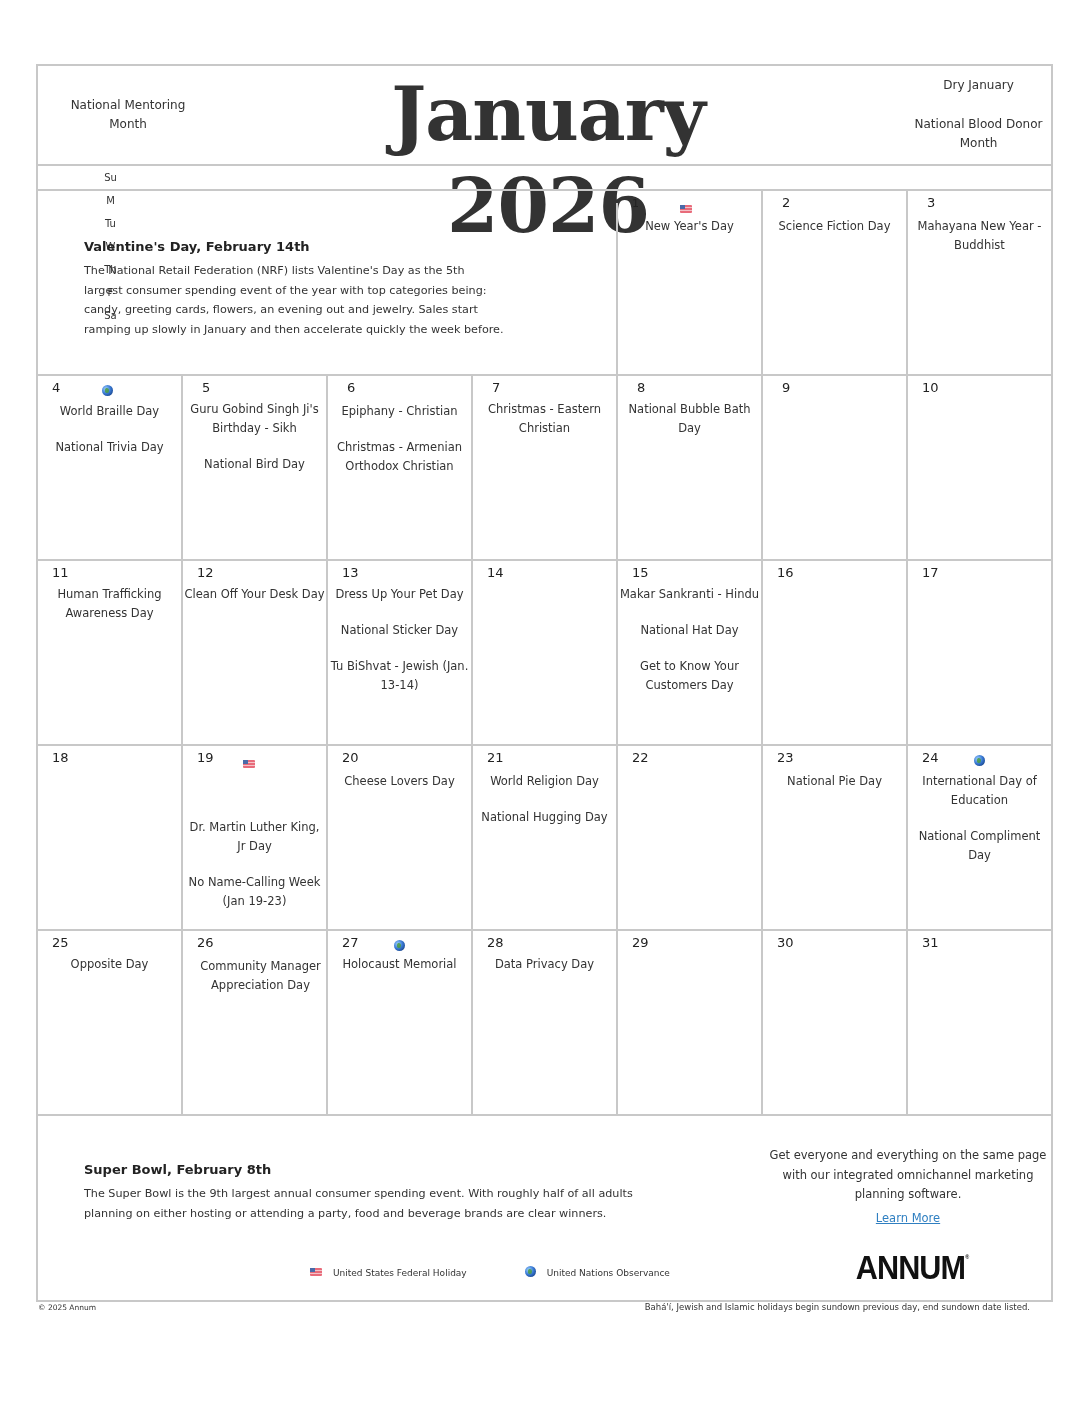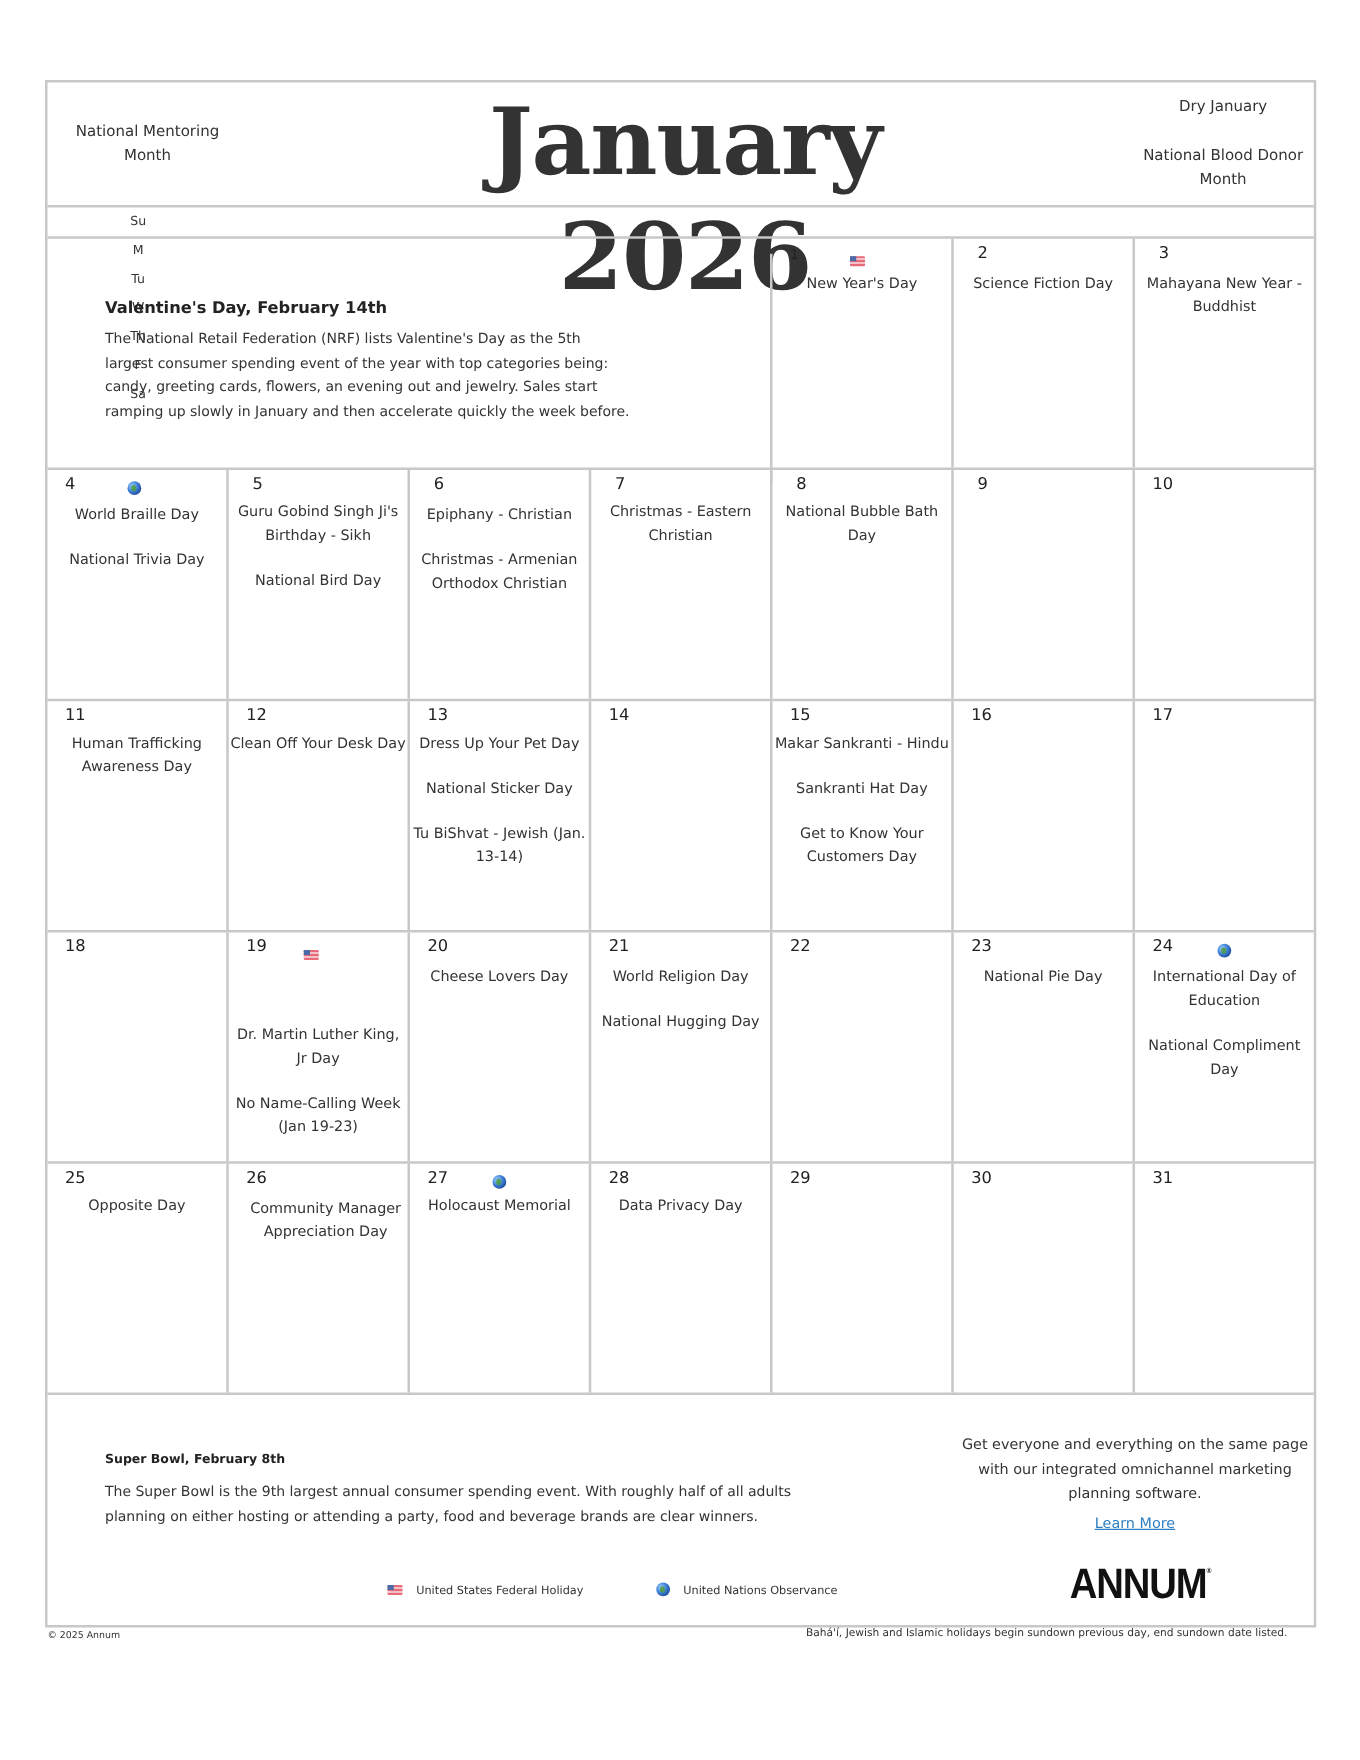"National Mentoring" .hdr-left { left: 10px -> 20px }
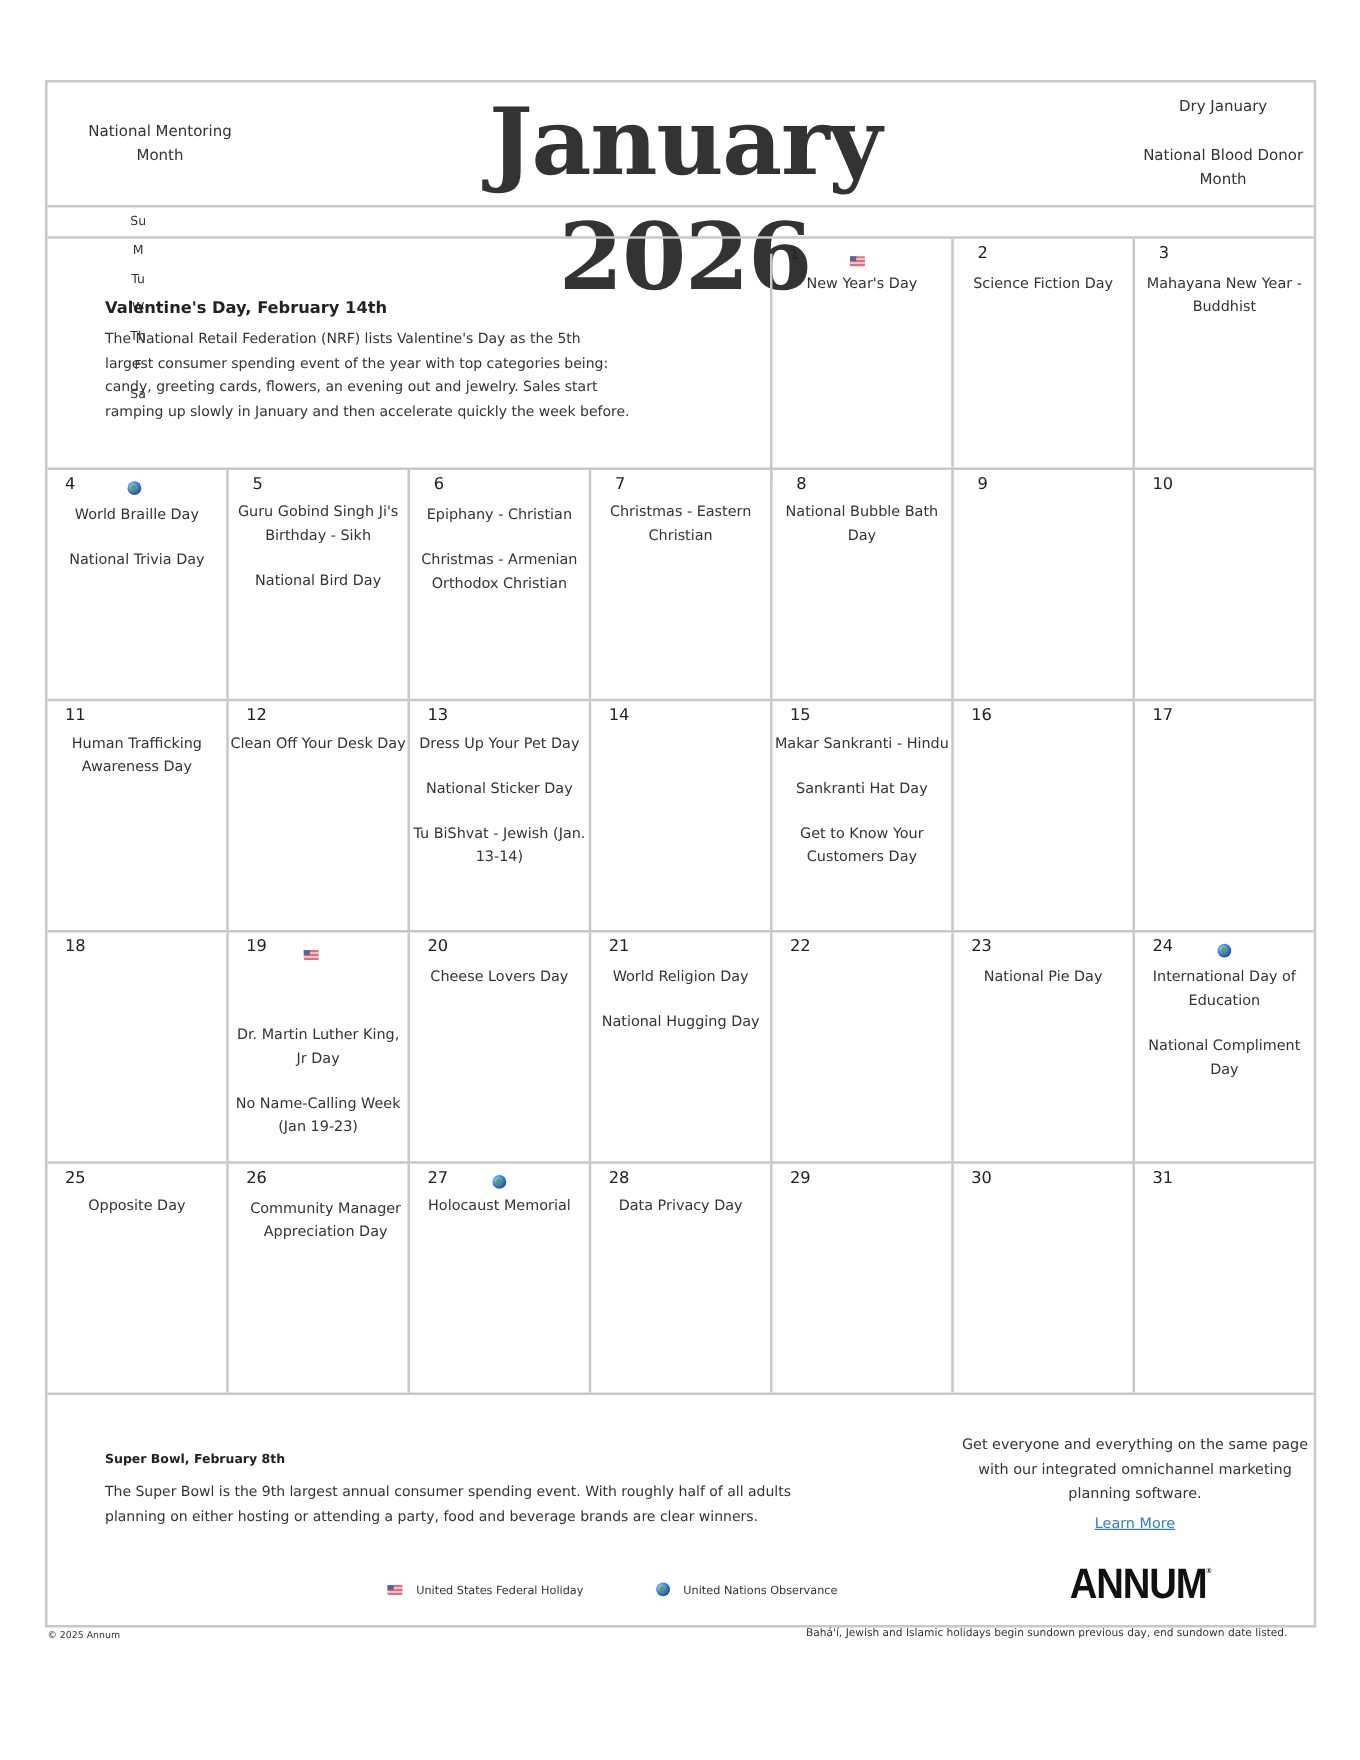"Sankranti Hat Day" div.ev { text: Sankranti -> National }
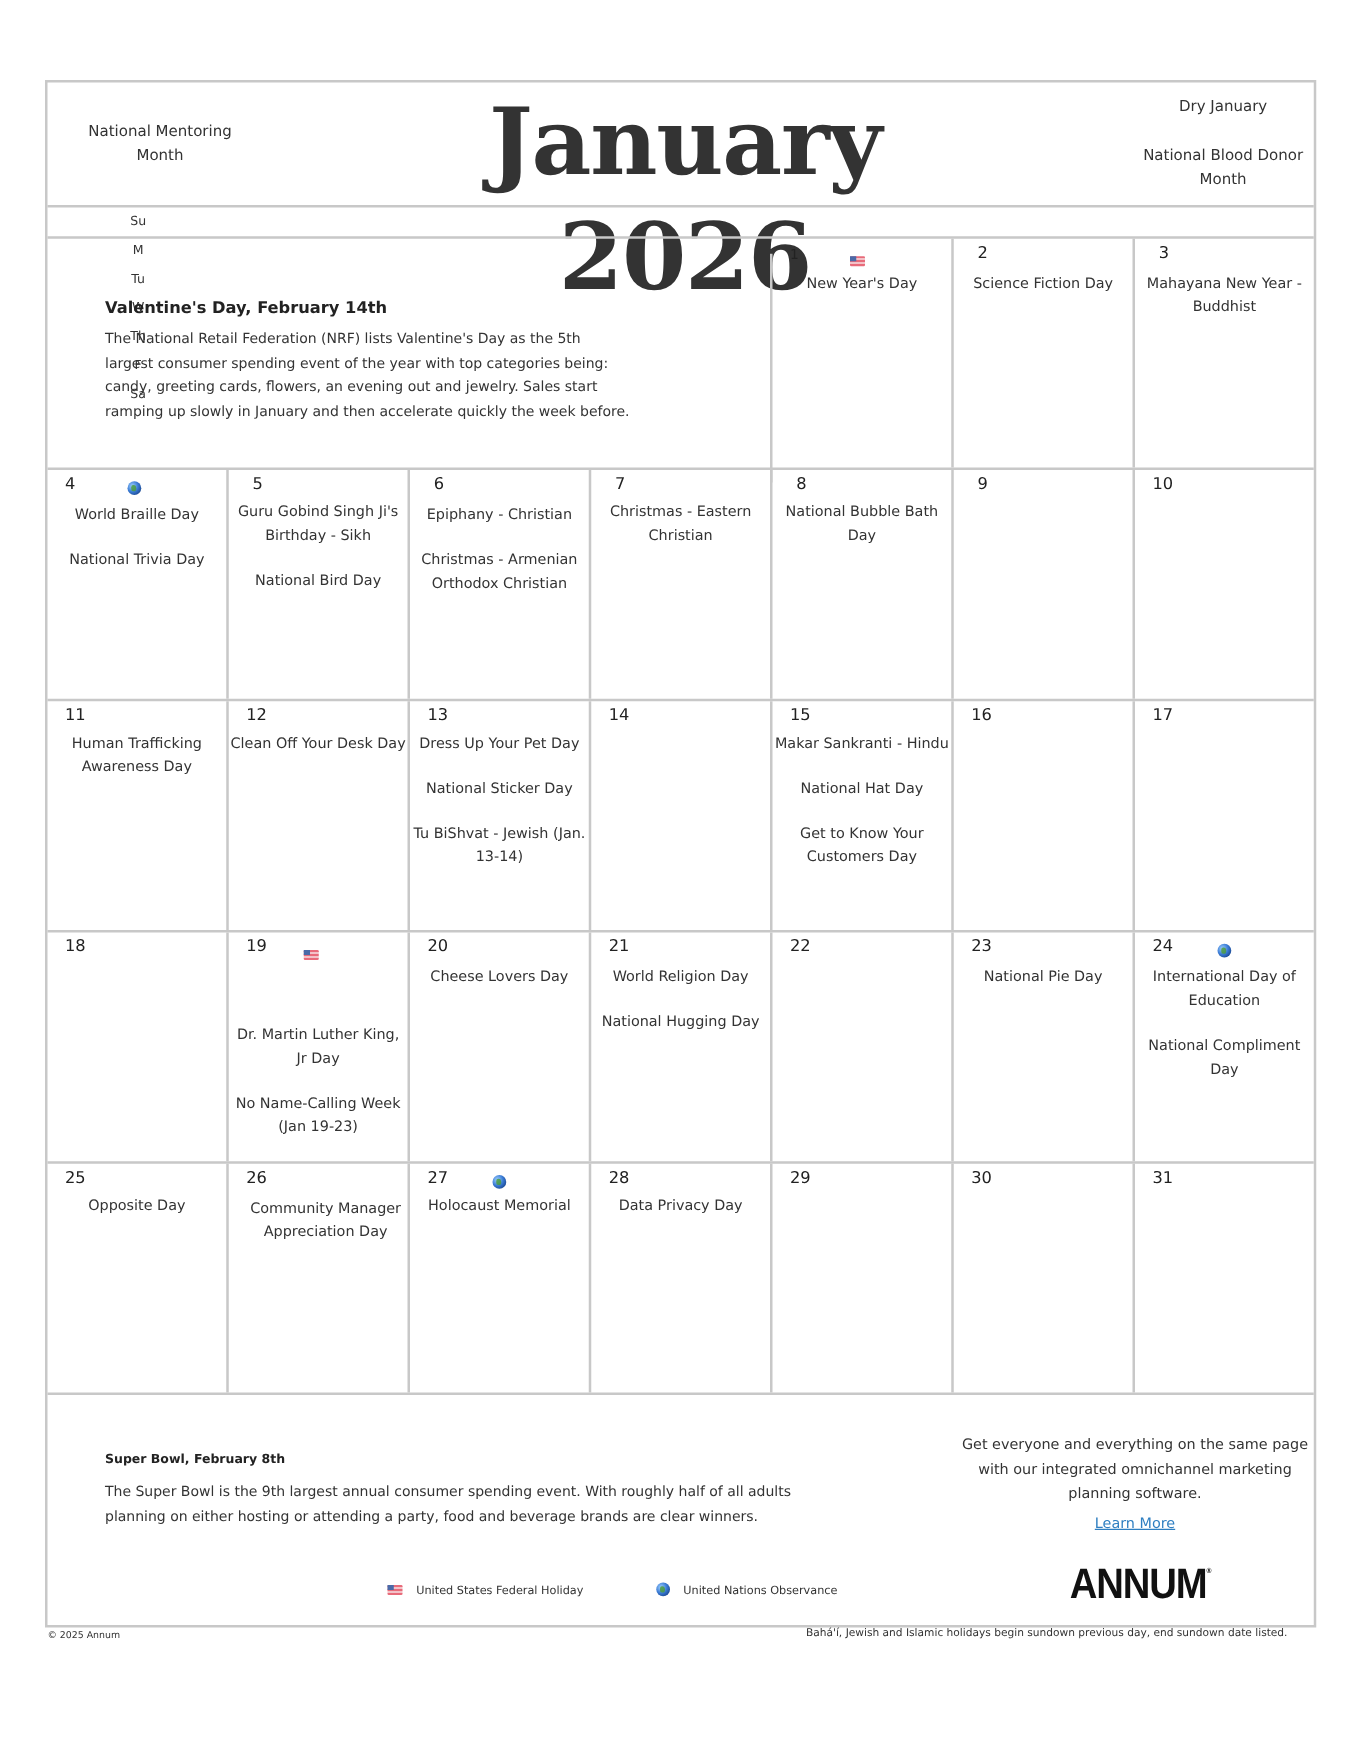"Super Bowl, February 8th" .sb-title { font-size: 10px -> 13px }
